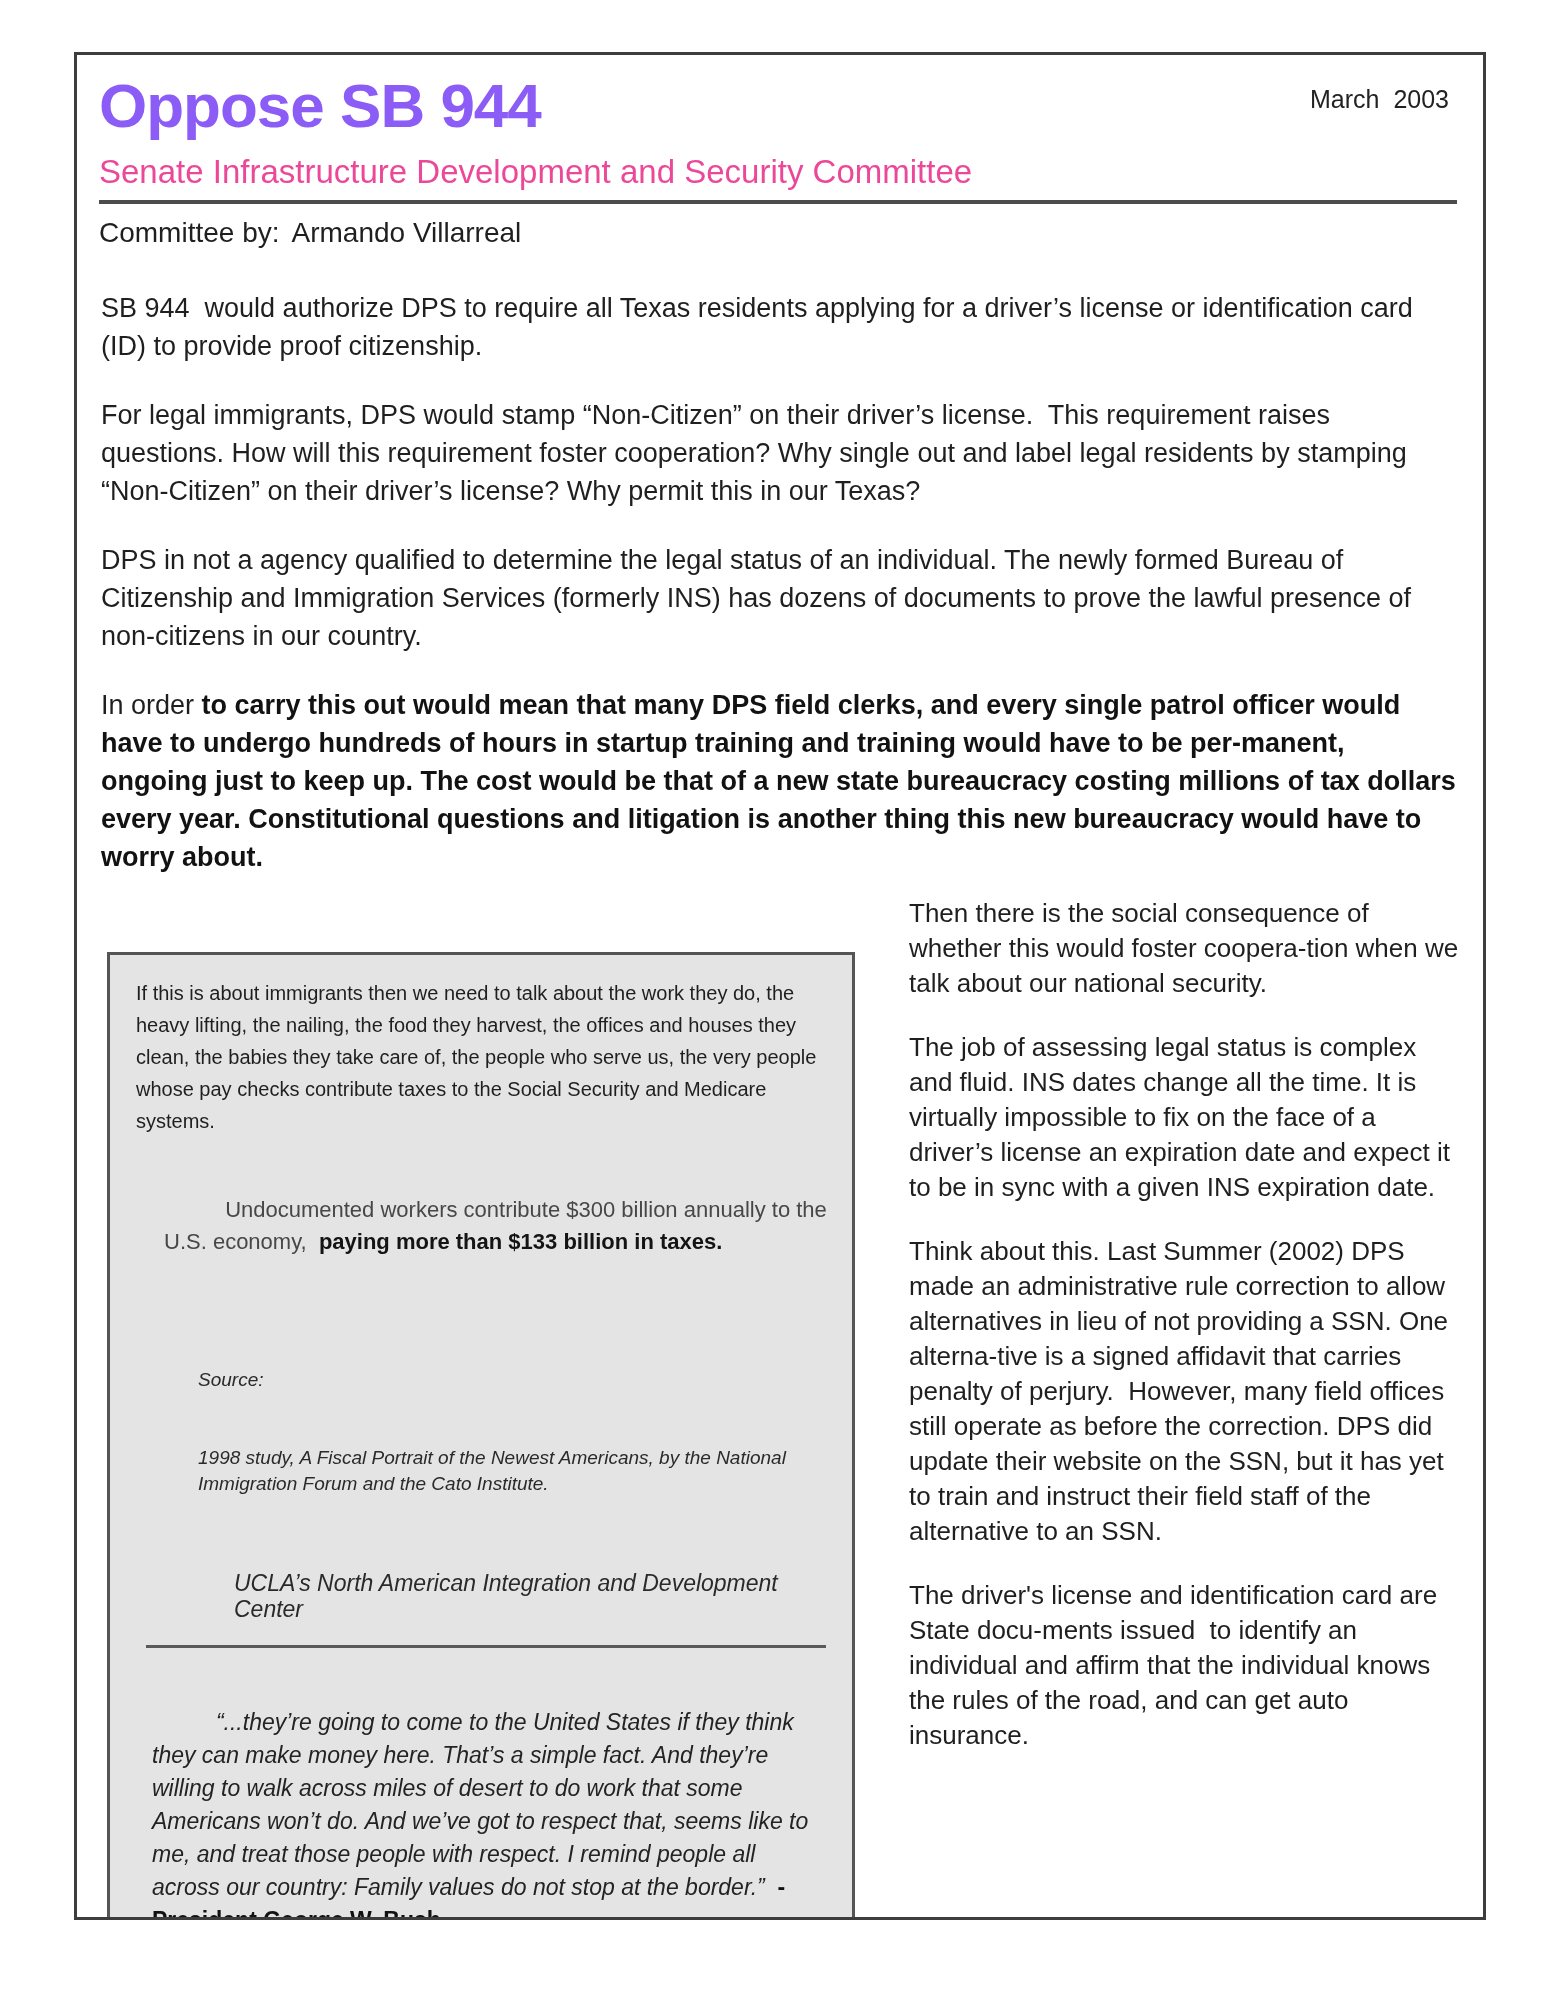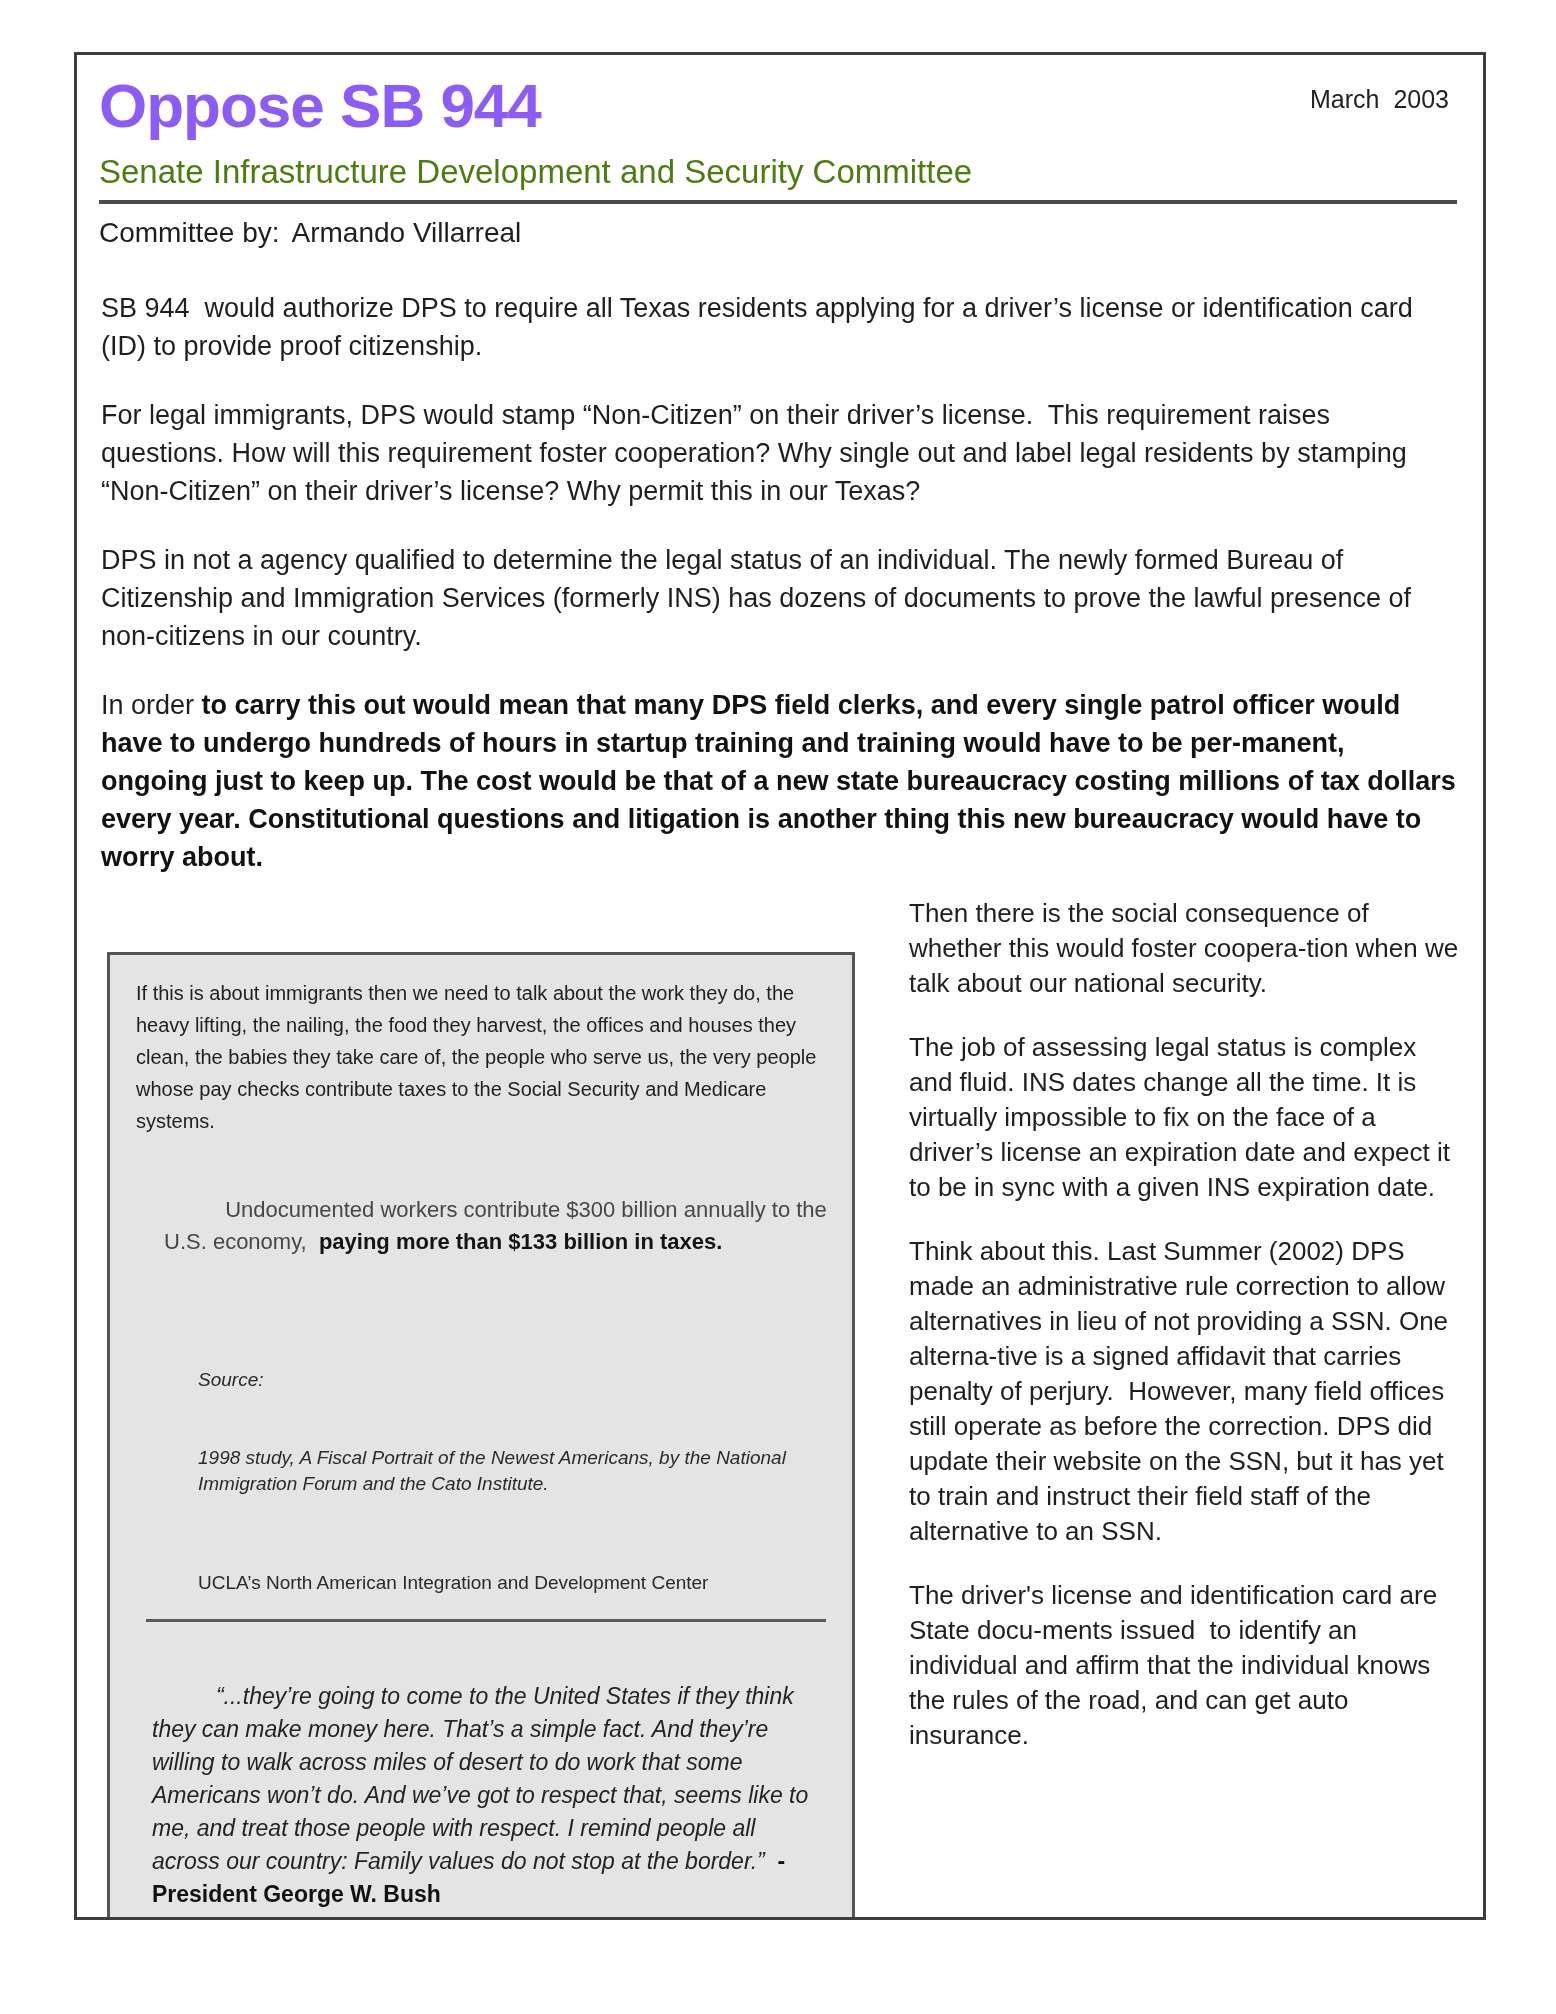"Senate Infrastructure Development and" .committee { color: #4d7c0f -> #ec4899 }
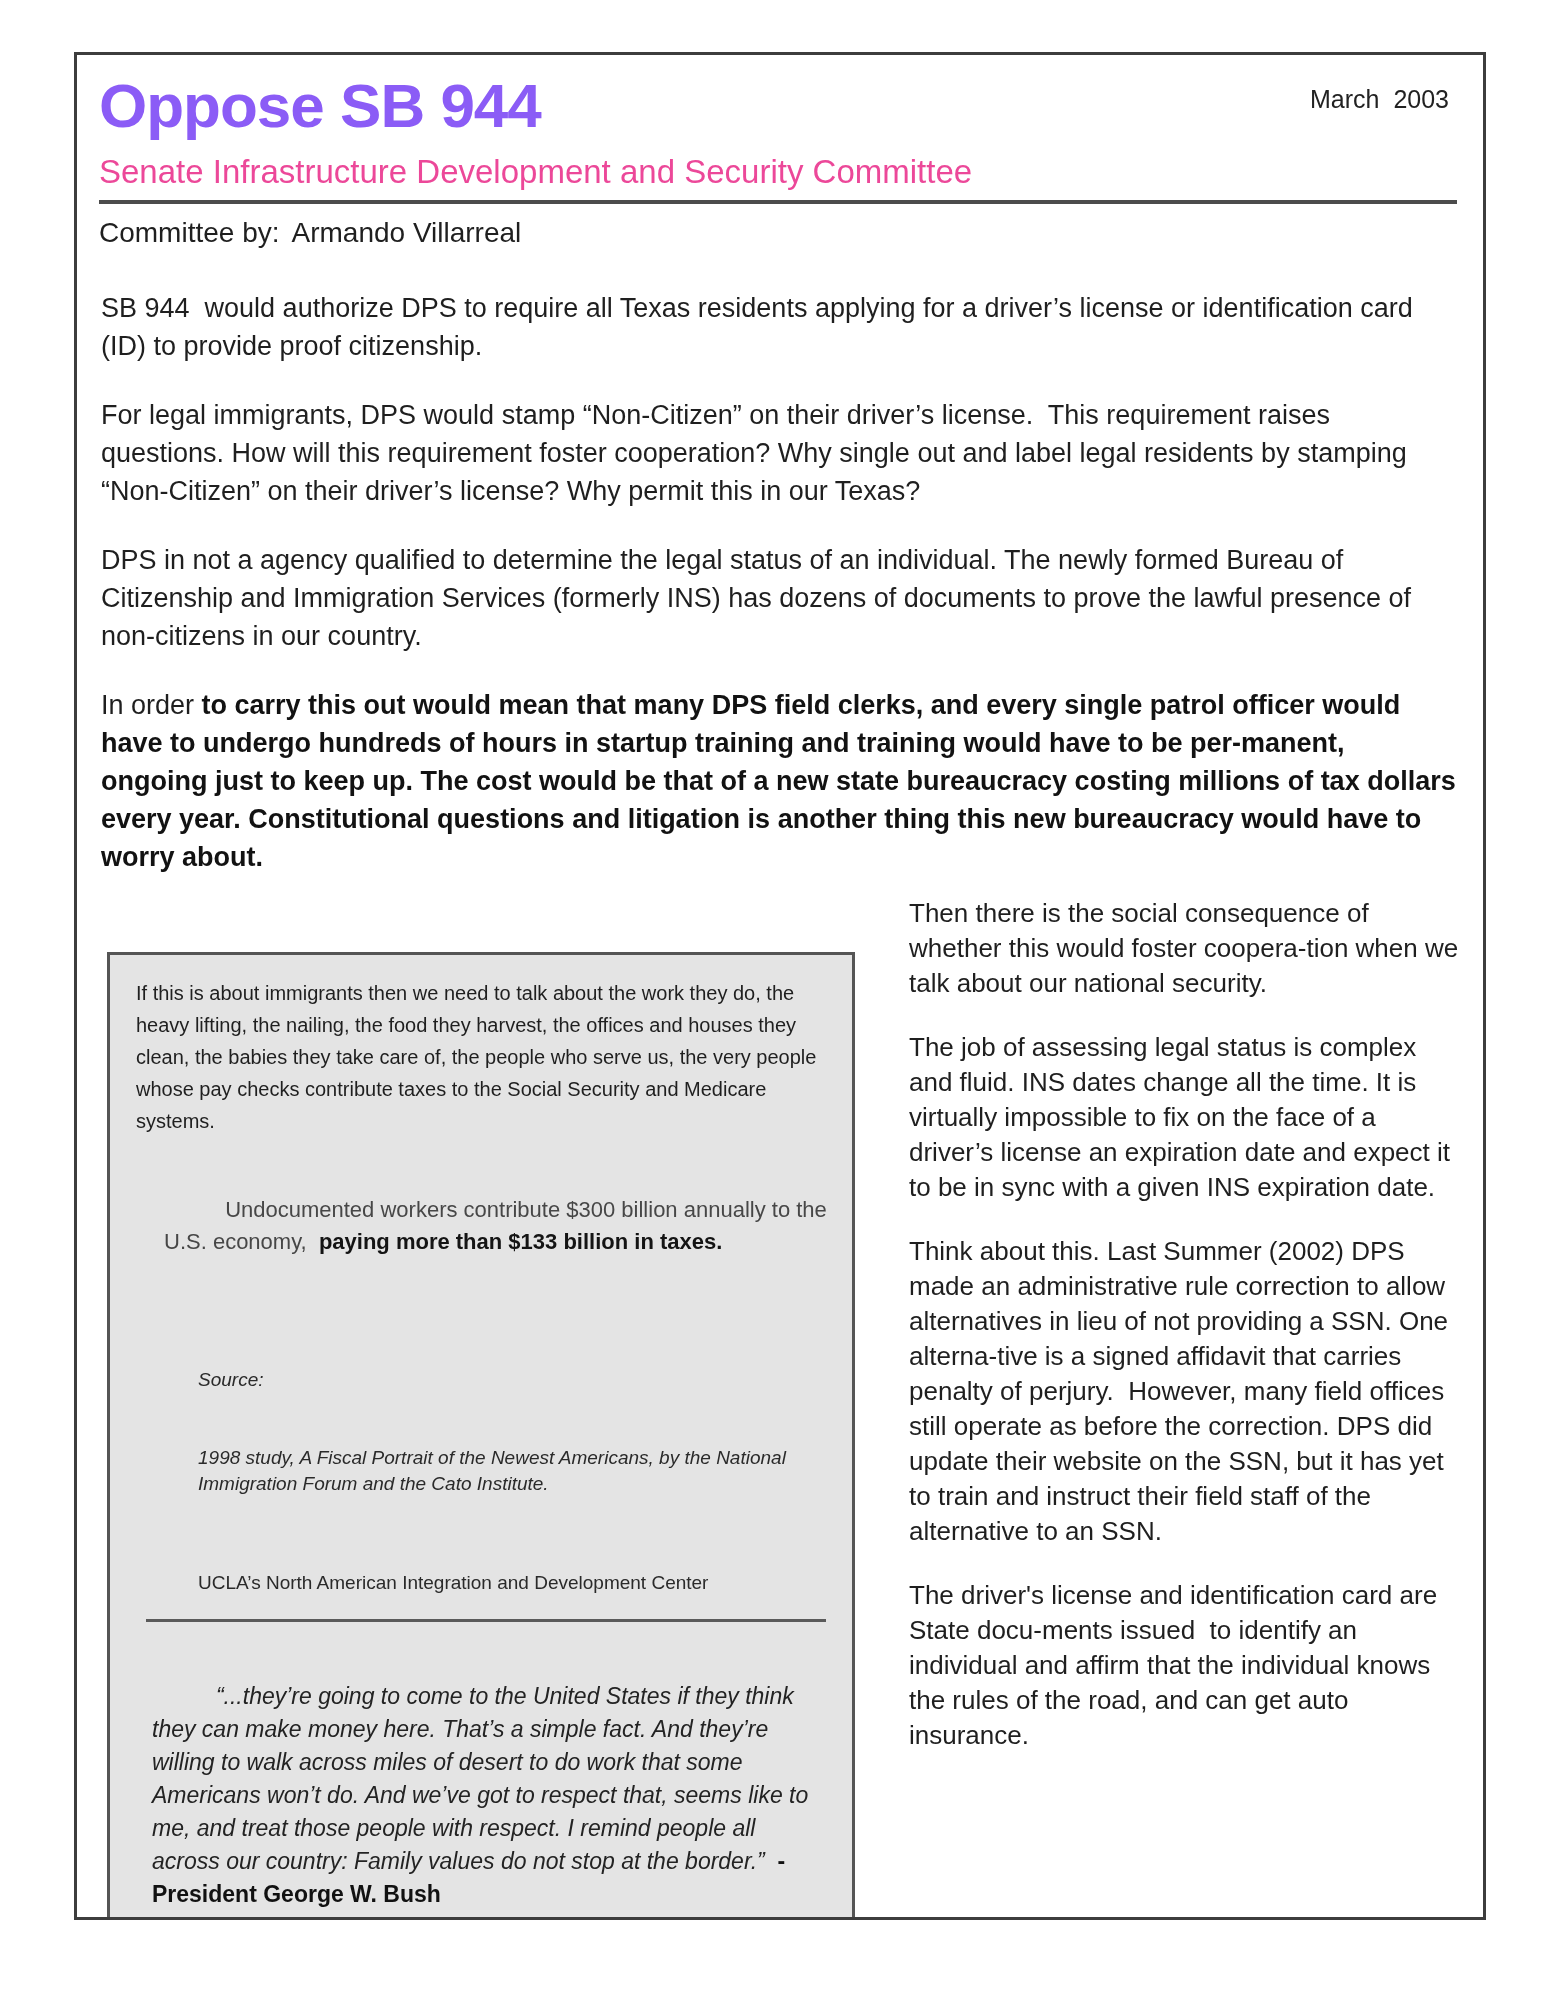"UCLA’s North American Integration and" .ucla { font-size: 19px -> 23px; font-style: none -> italic; margin: 21px 0 0 62px -> 21px 0 0 98px }
